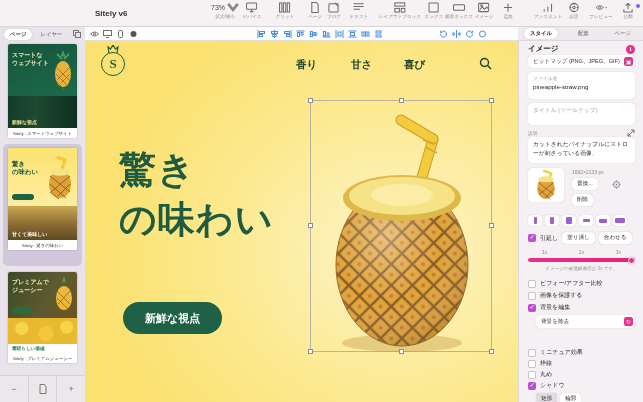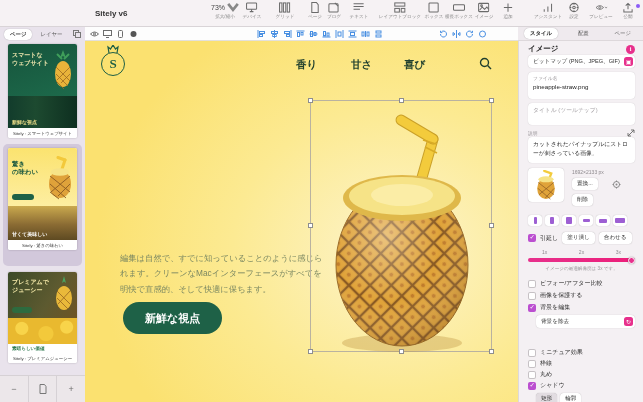"驚き" div.abs { html: none -> <div>驚き の味わい</div> }
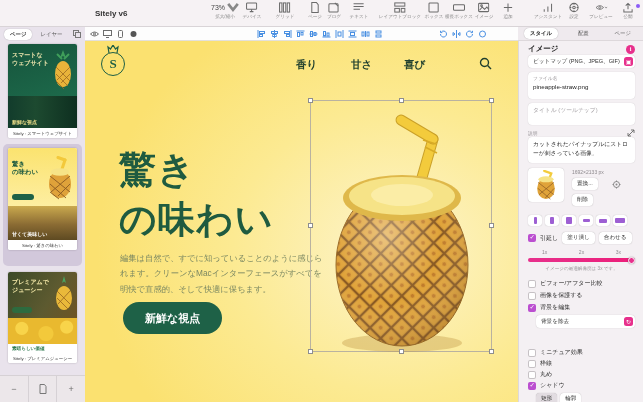"編集は自然で、すでに知っていることのように感じられます。クリーンなMacインター" div.abs { html: <div>編集は自然で、すでに知っていることのように感じられます。クリーンなMacインターフェースがすべてを明快で直感的、そして快適に保ちます。</div> -> none }
